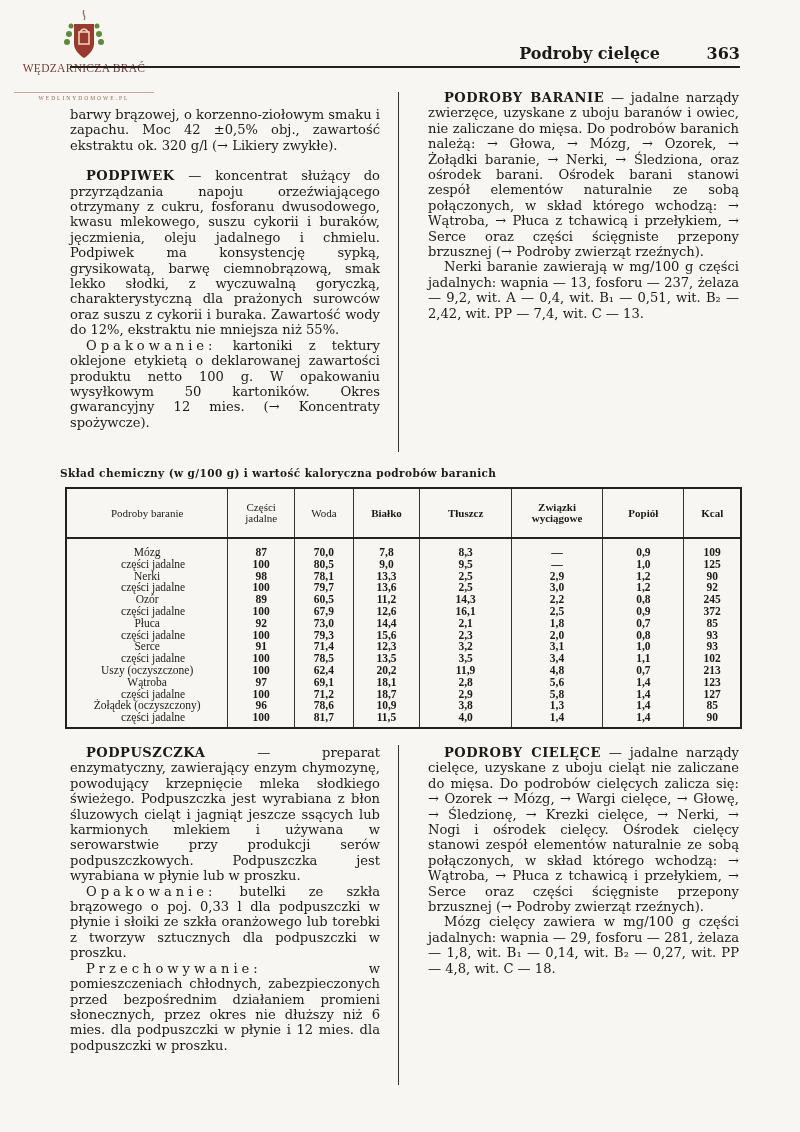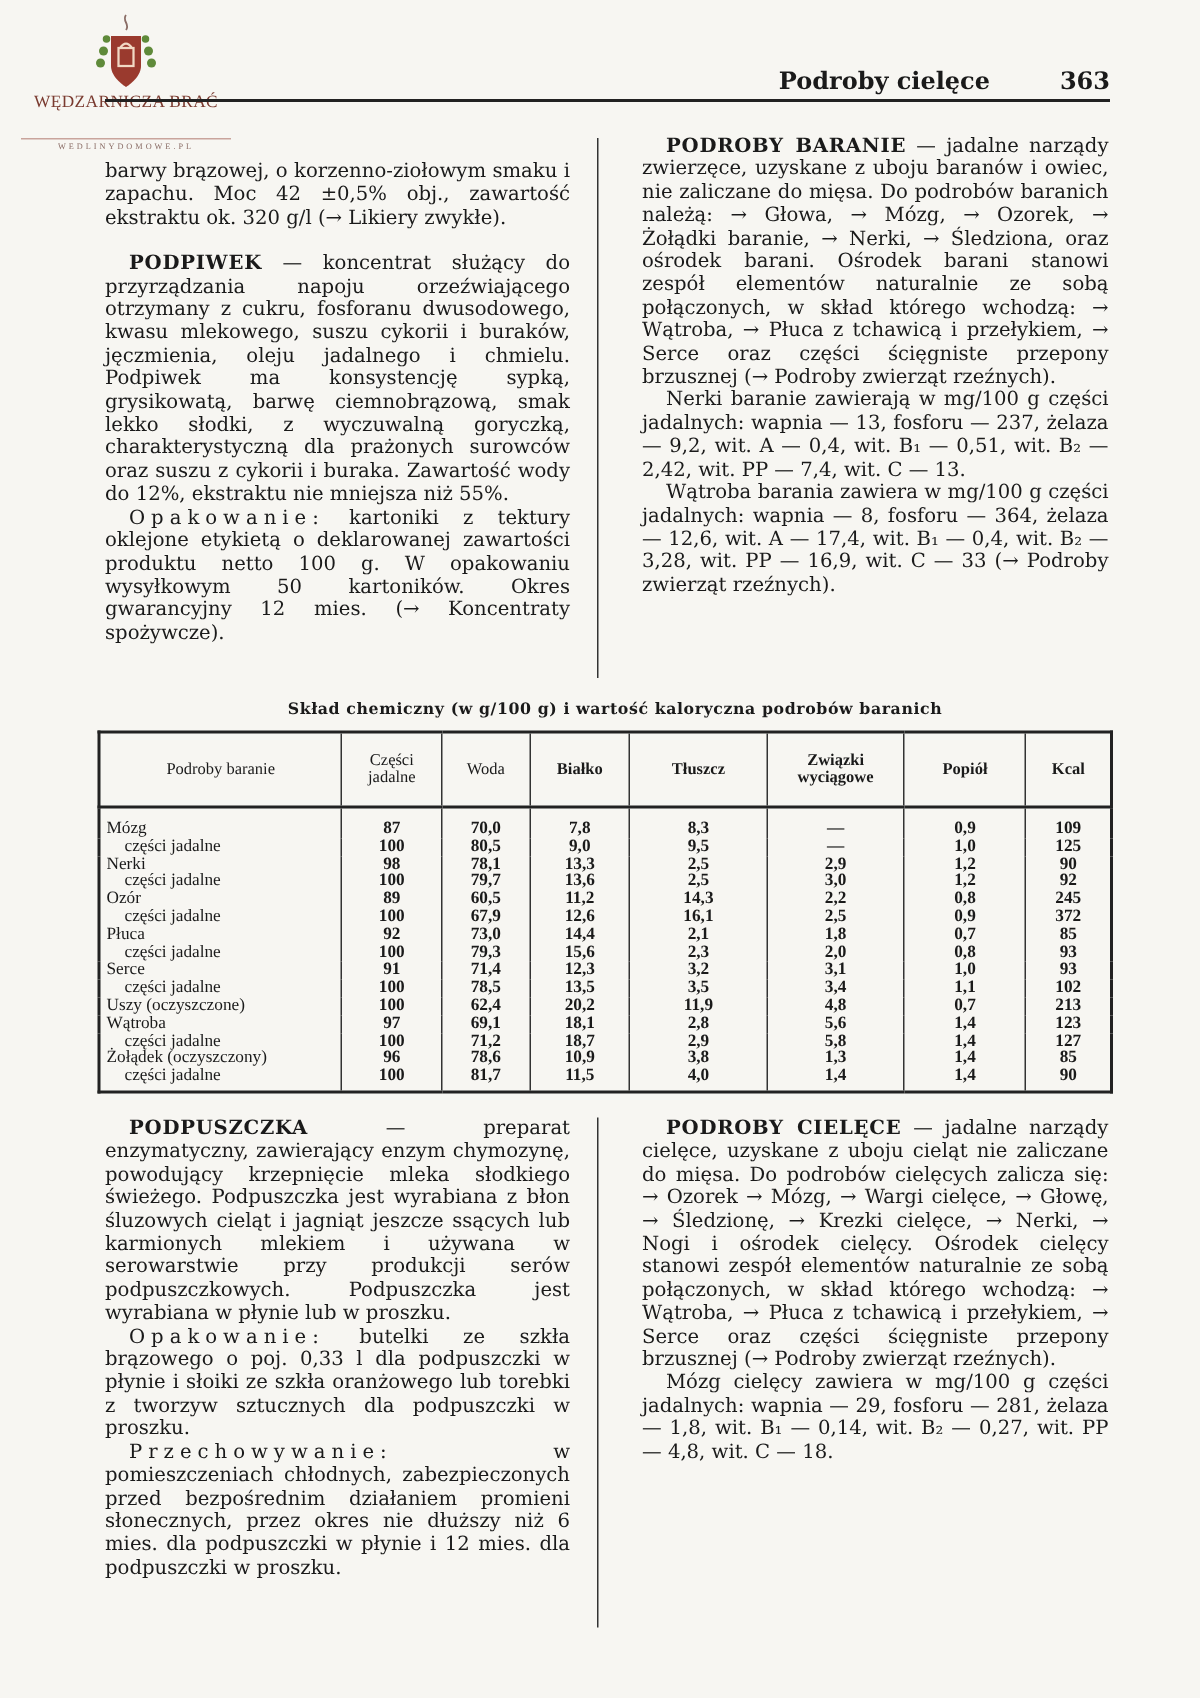"Wątroba barania zawiera w mg/100" p { html: <p>Wątroba barania zawiera w mg/100 g części jadalnych: wapnia — 8, fosforu — 364, żelaza — 12,6, wit. A — 17,4, wit. B₁ — 0,4, wit. B₂ — 3,28, wit. PP — 16,9, wit. C — 33 (→ Podroby zwierząt rzeźnych).</p> -> none }
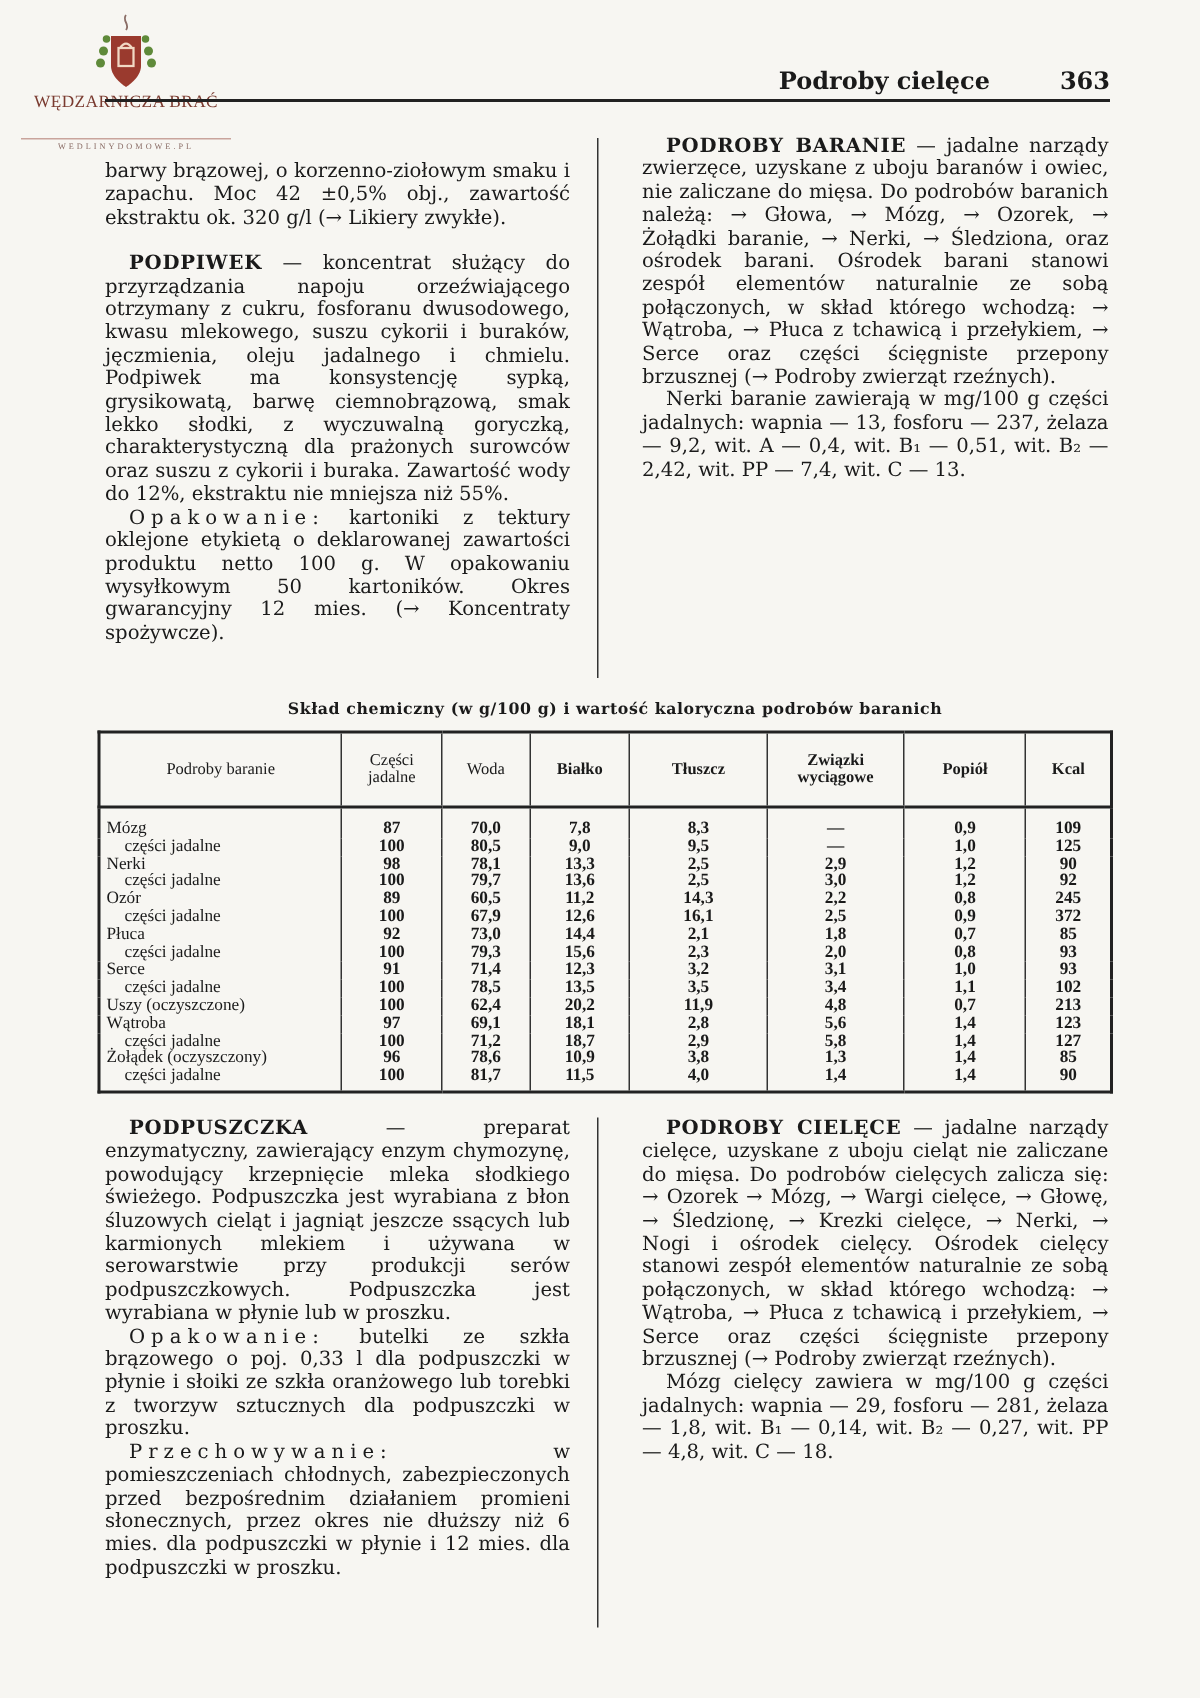"Skład chemiczny (w g/100 g)" .tcaption { text-align: center -> left }
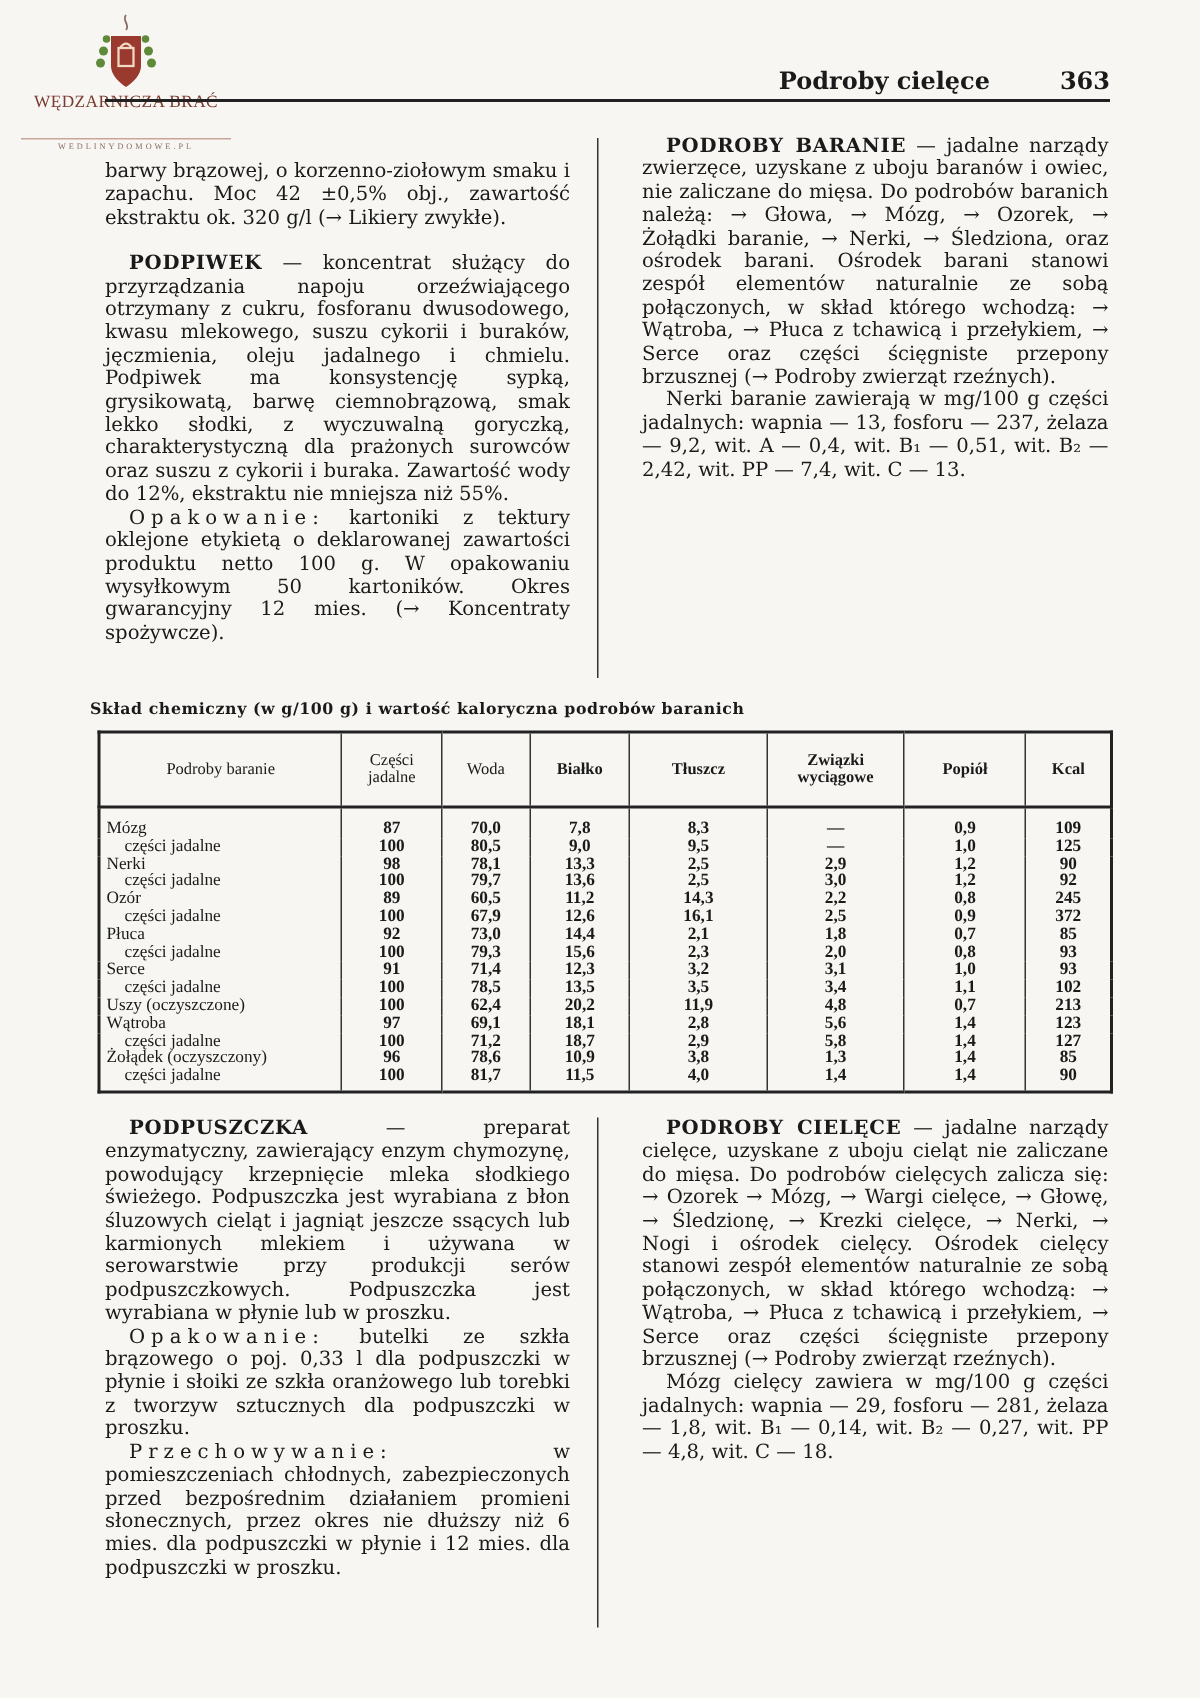"Mózg" table.comp td:first-child { text-align: left -> center }
